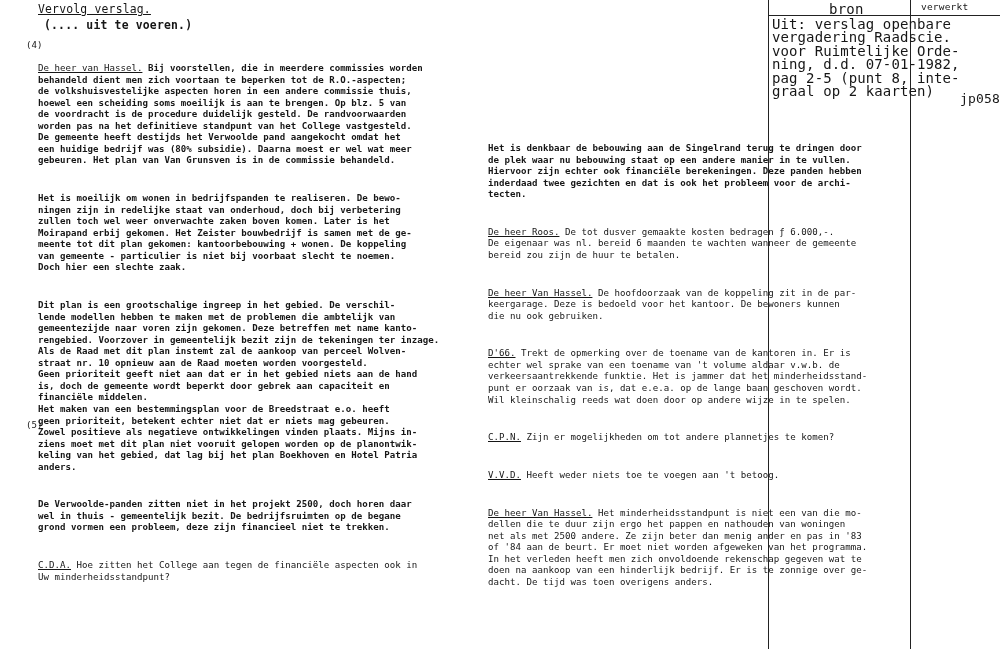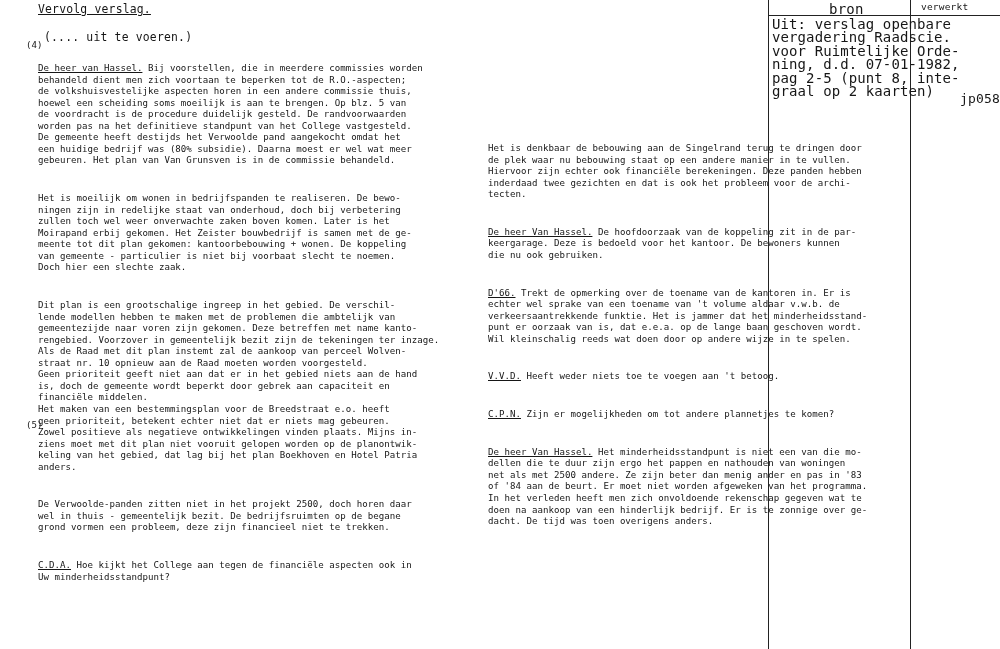"(.... uit te voeren.)" .subtitle { font-weight: none -> bold; top: 30px -> 18px }
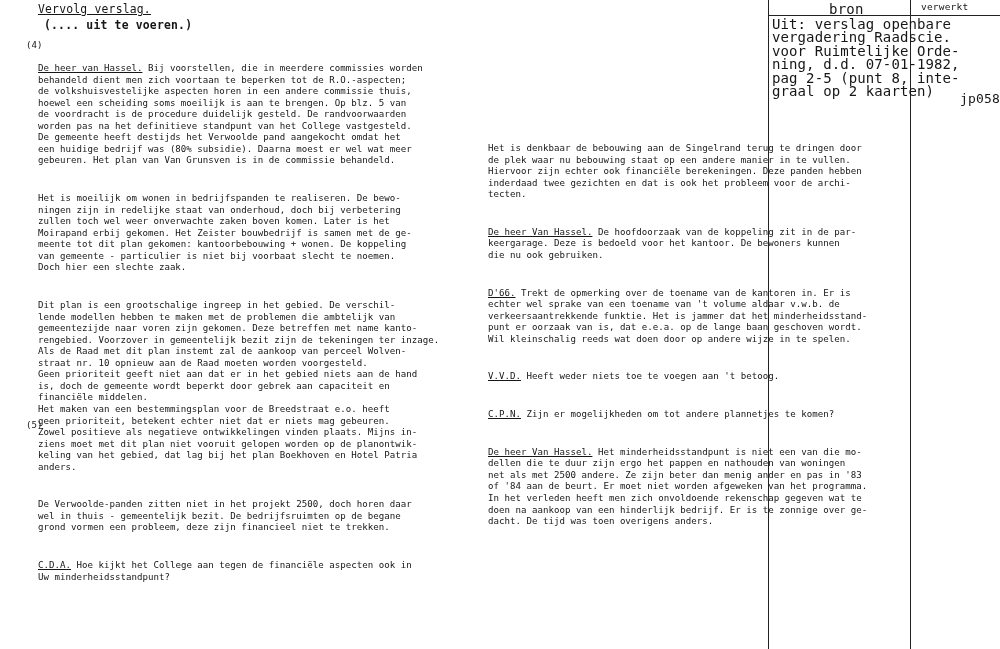"Bij voorstellen, die in meerdere" .blocktext { font-weight: none -> bold }
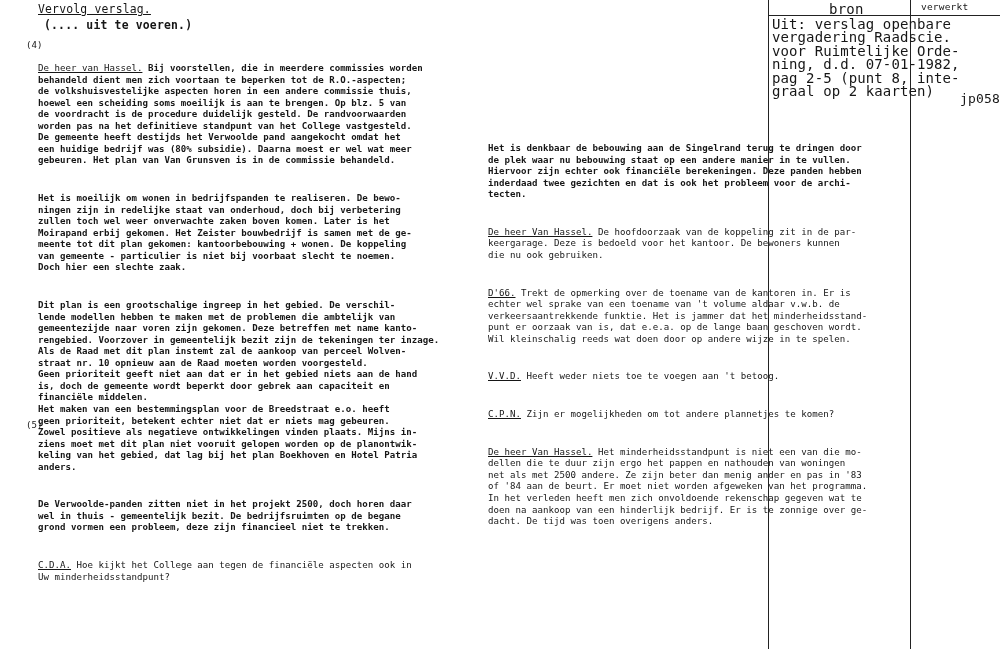"De heer Roos. De tot" div.para { html: none -> <div><span>De heer Roos.</span><span> De tot dusver gemaakte kosten bedragen ƒ 6.000,-. De eigenaar was nl. bereid 6 maanden te wachten wanneer de gemeente bereid zou zijn de huur te betalen.</span></div> }
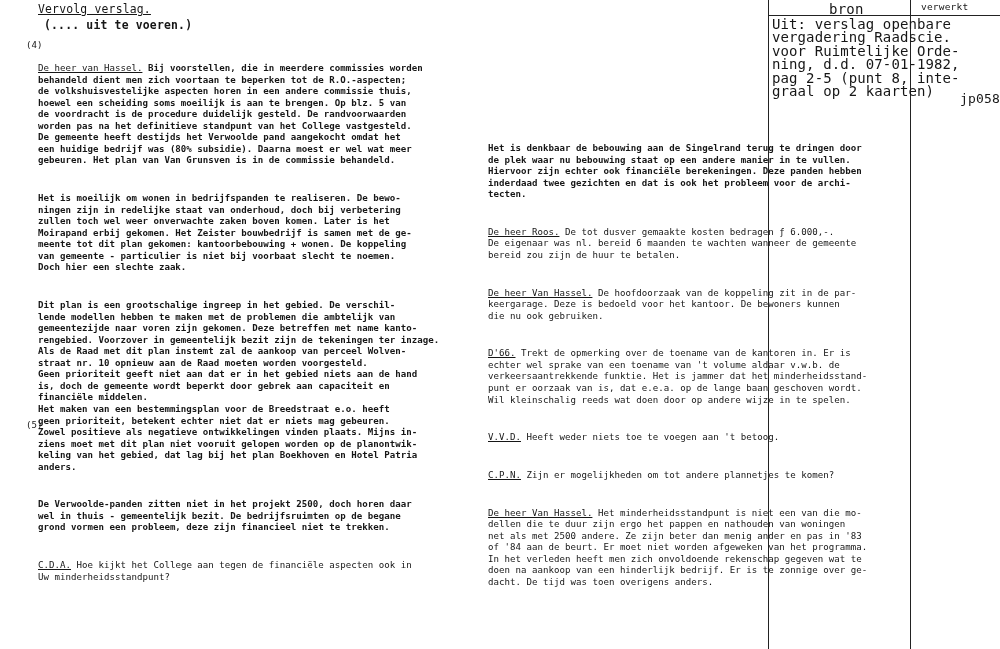"V.V.D. Heeft weder niets toe" div.para { order: before "C.P.N. Zijn er mogelijkheden om" -> after "C.P.N. Zijn er mogelijkheden om" }
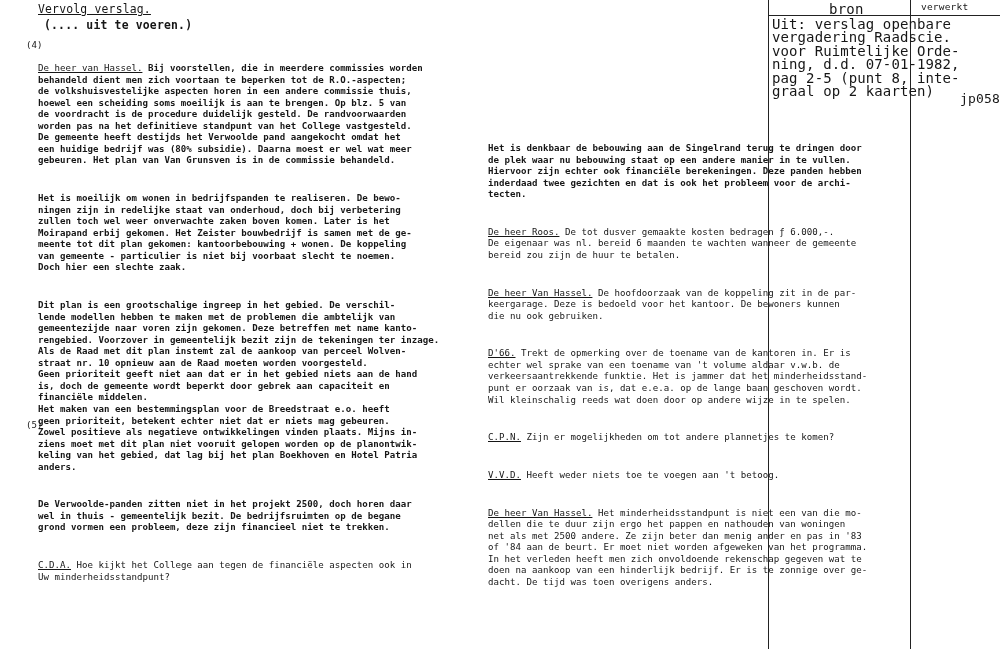"Hoe kijkt het College aan" span { text: kijkt -> zitten }
